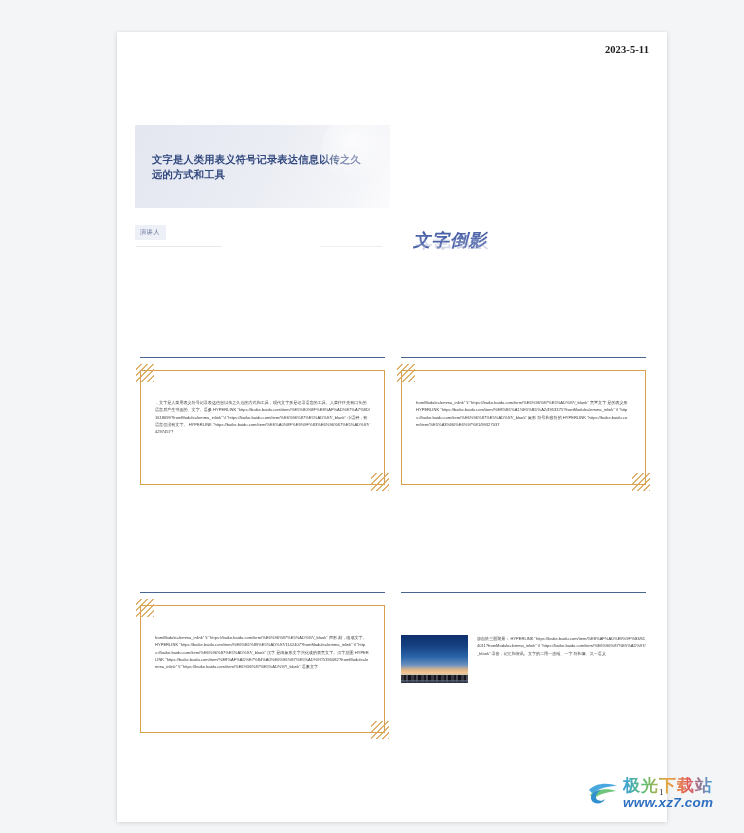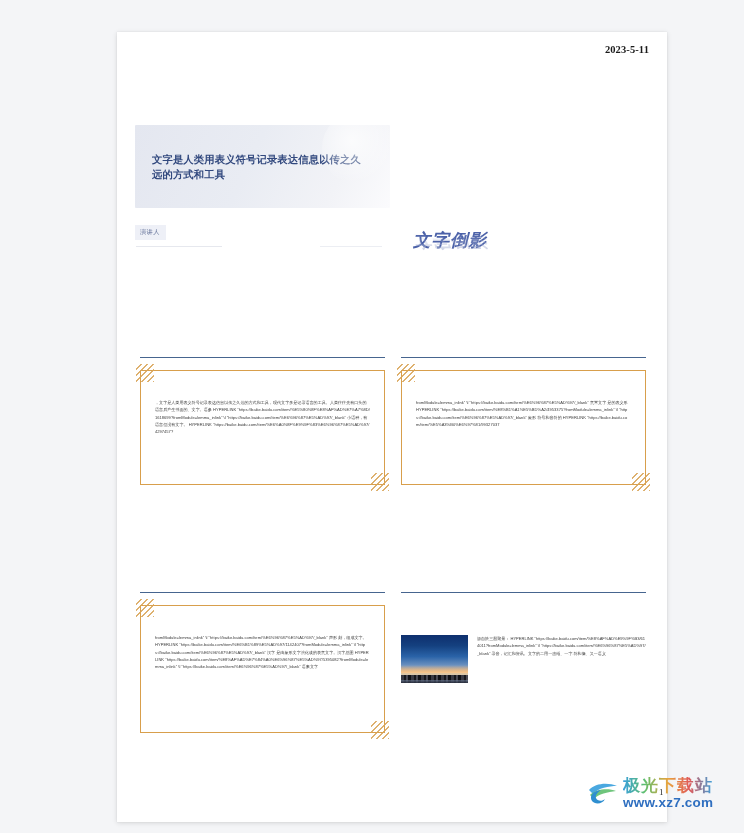"www.xz7.com" .wm-en { font-style: none -> italic }
